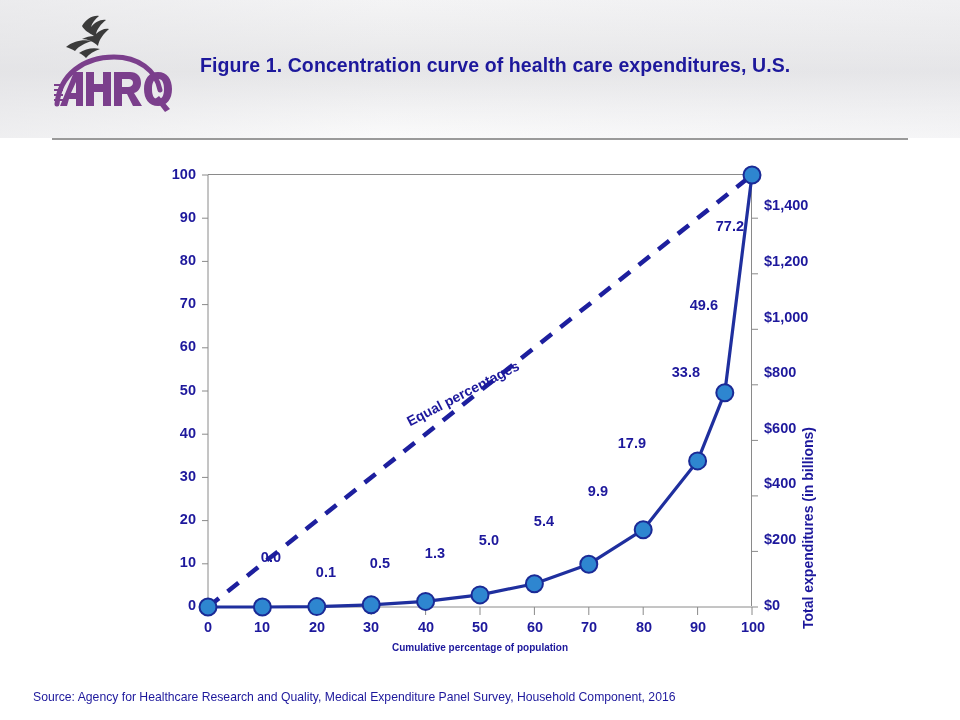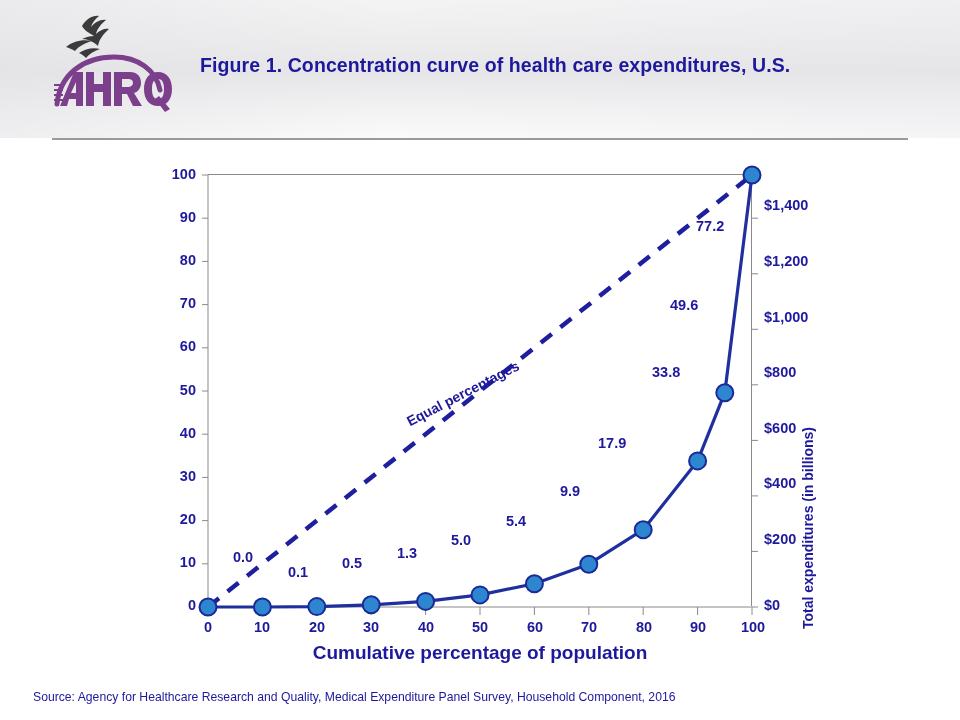"77.2" .dlabel { text-align: left -> right }
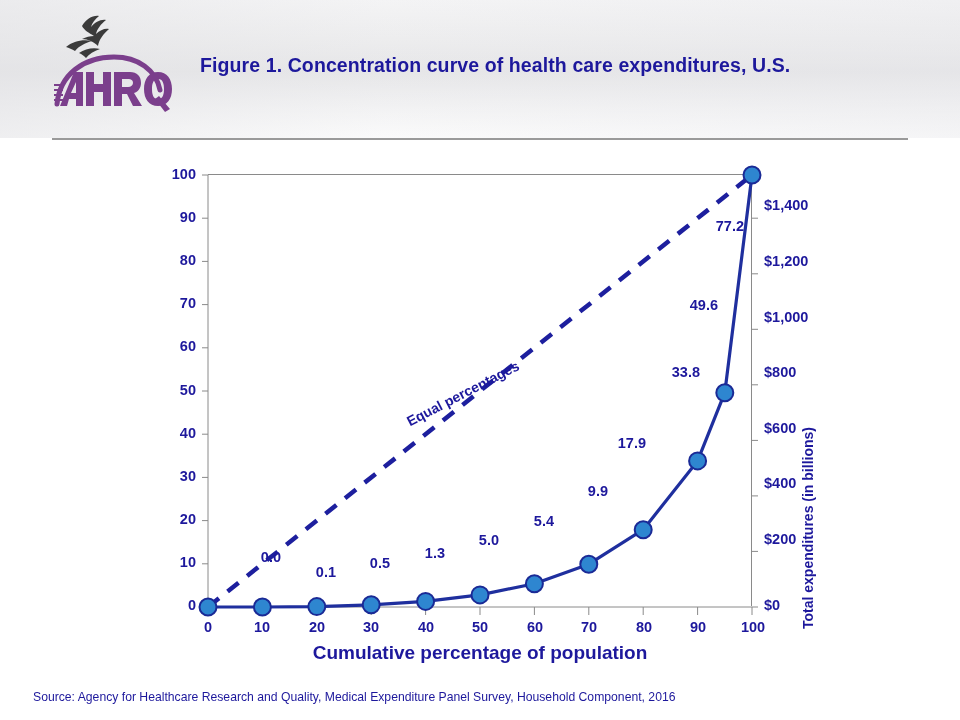"Cumulative percentage of population" #xlabel { font-size: 19px -> 10px }
